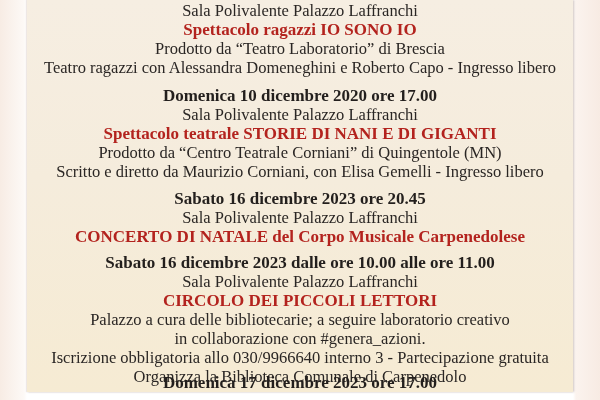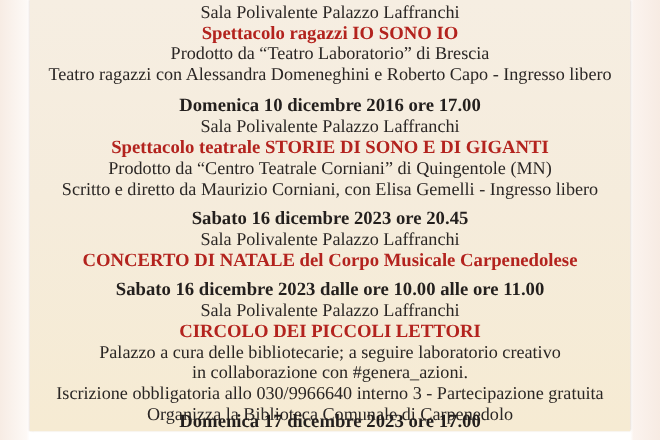"Domenica 10 dicembre 2016 ore" div.line { text: 2016 -> 2020 }
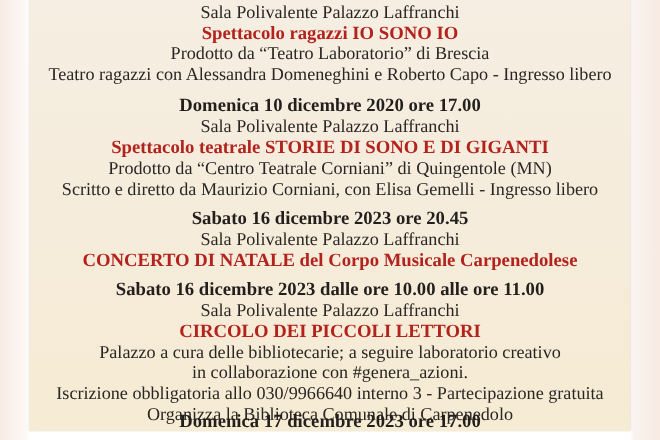"Spettacolo teatrale STORIE DI SONO" div.line { text: SONO -> NANI }
